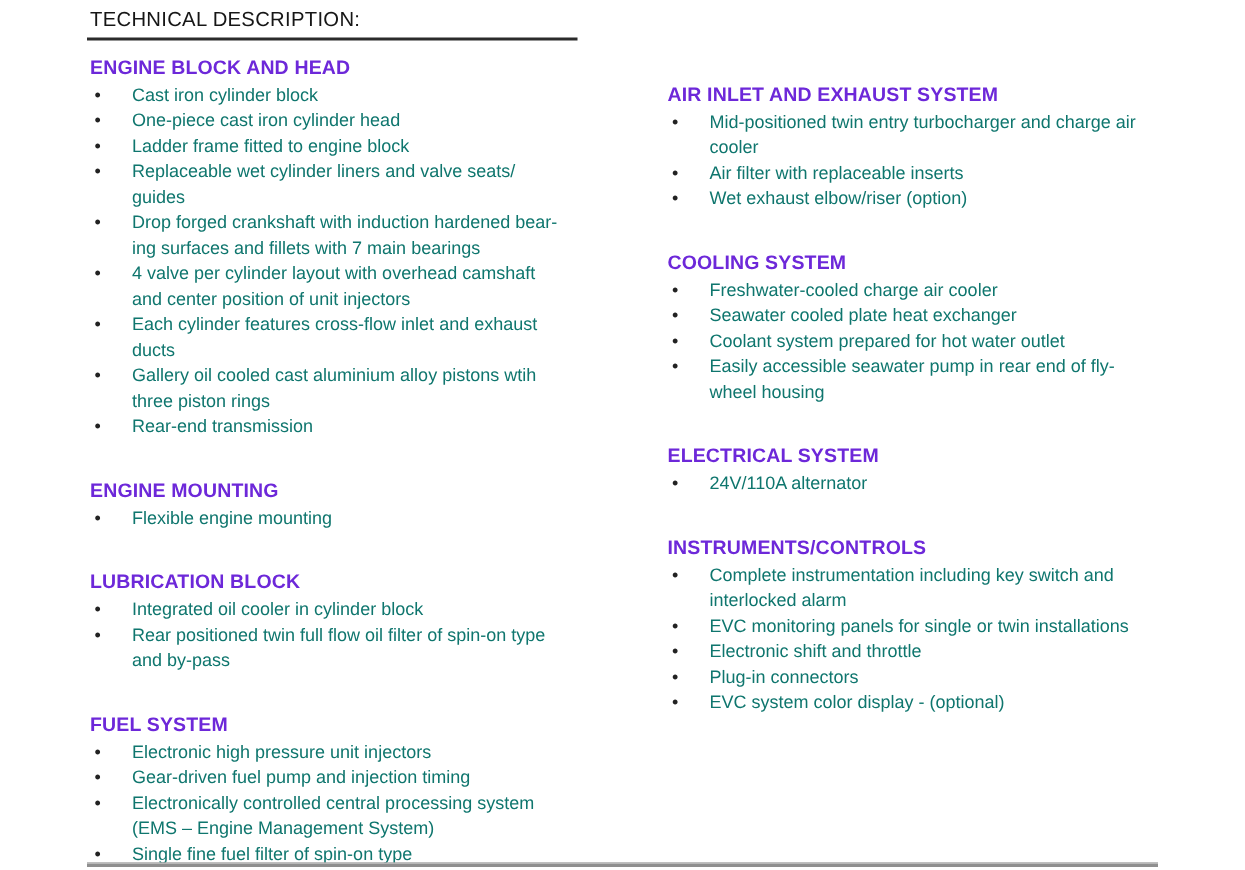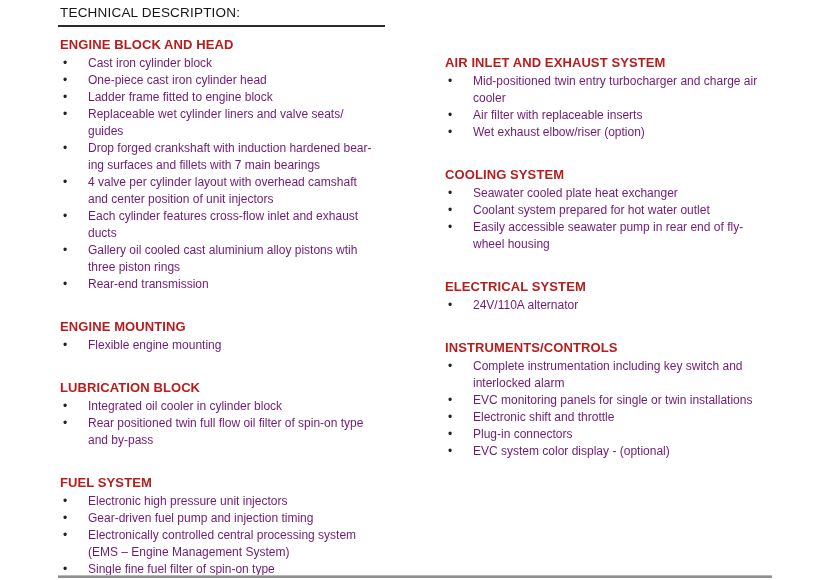"ENGINE BLOCK AND HEAD" .section-heading { color: #b91c1c -> #6d28d9 }
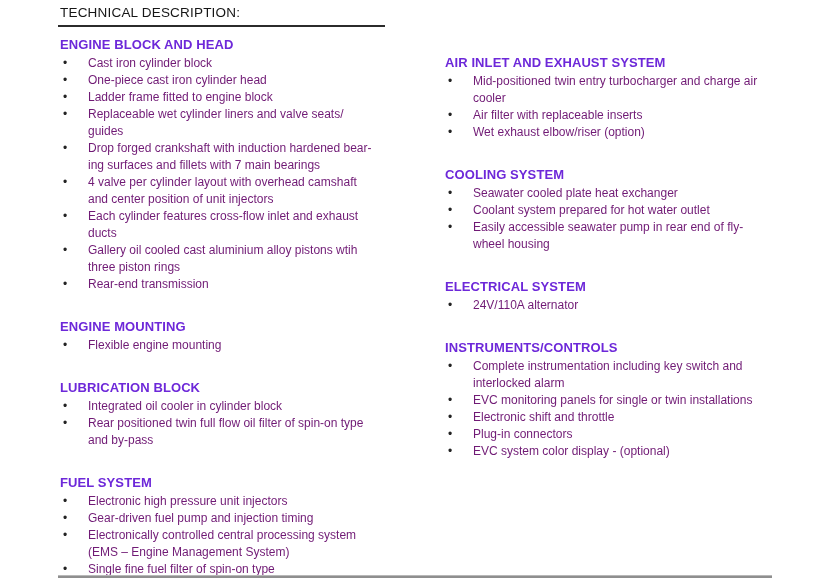"Cast iron cylinder block" ul.bullet-list li { color: #701a75 -> #0f766e }
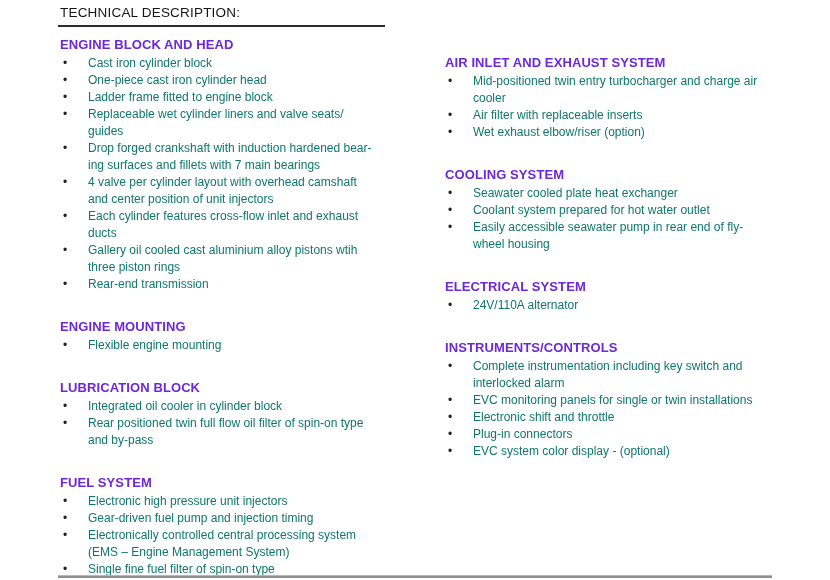"Freshwater-cooled charge air cooler" li { html: none -> <li>Freshwater-cooled charge air cooler</li> }
